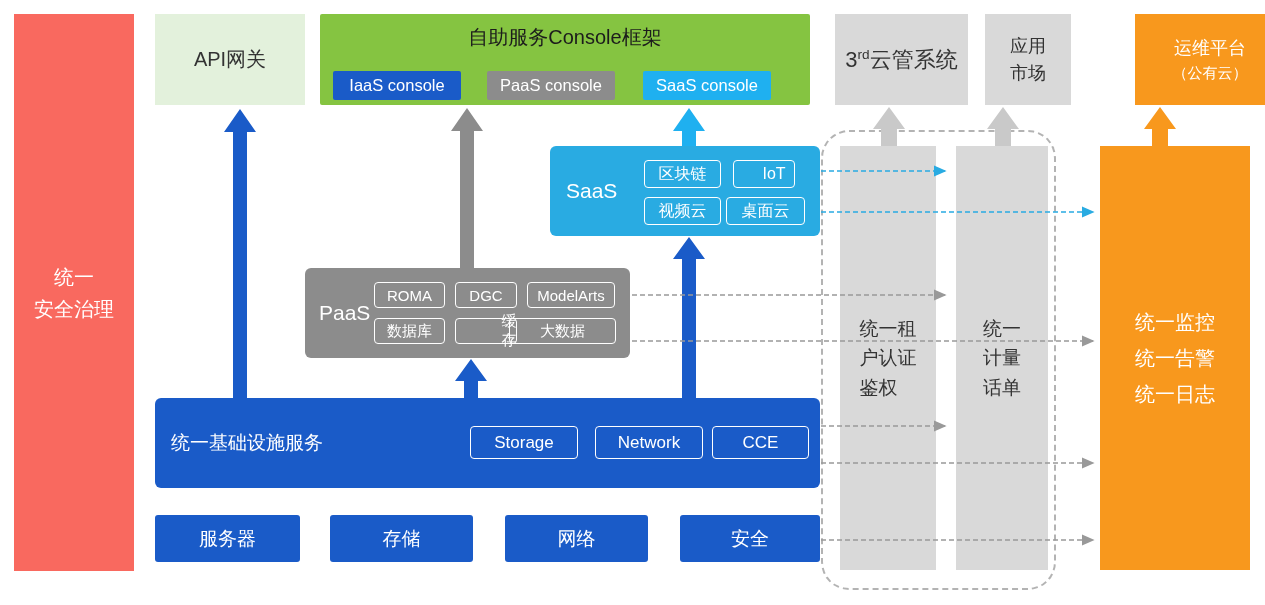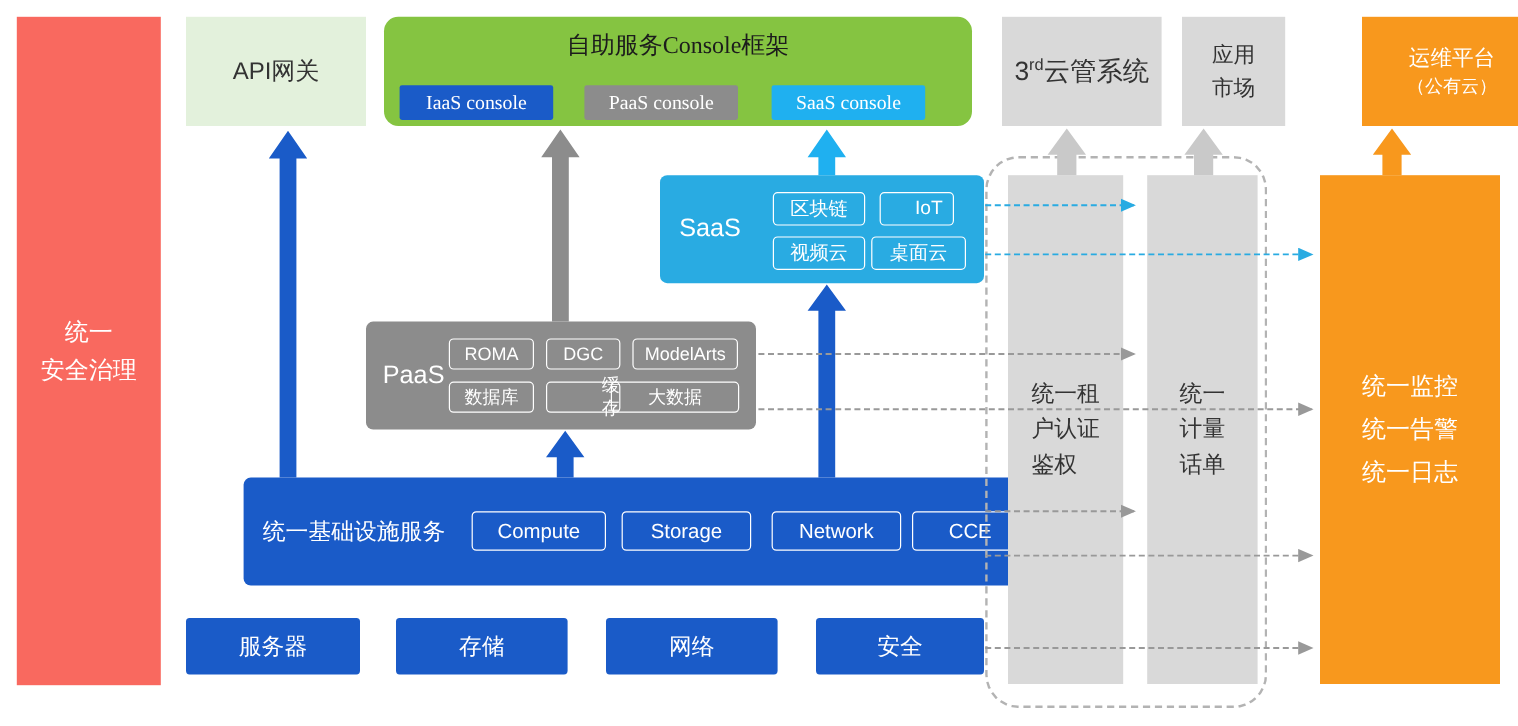"自助服务Console框架" .green-frame { border-radius: 12px -> 2px; font-family: Liberation Serif, serif -> none }
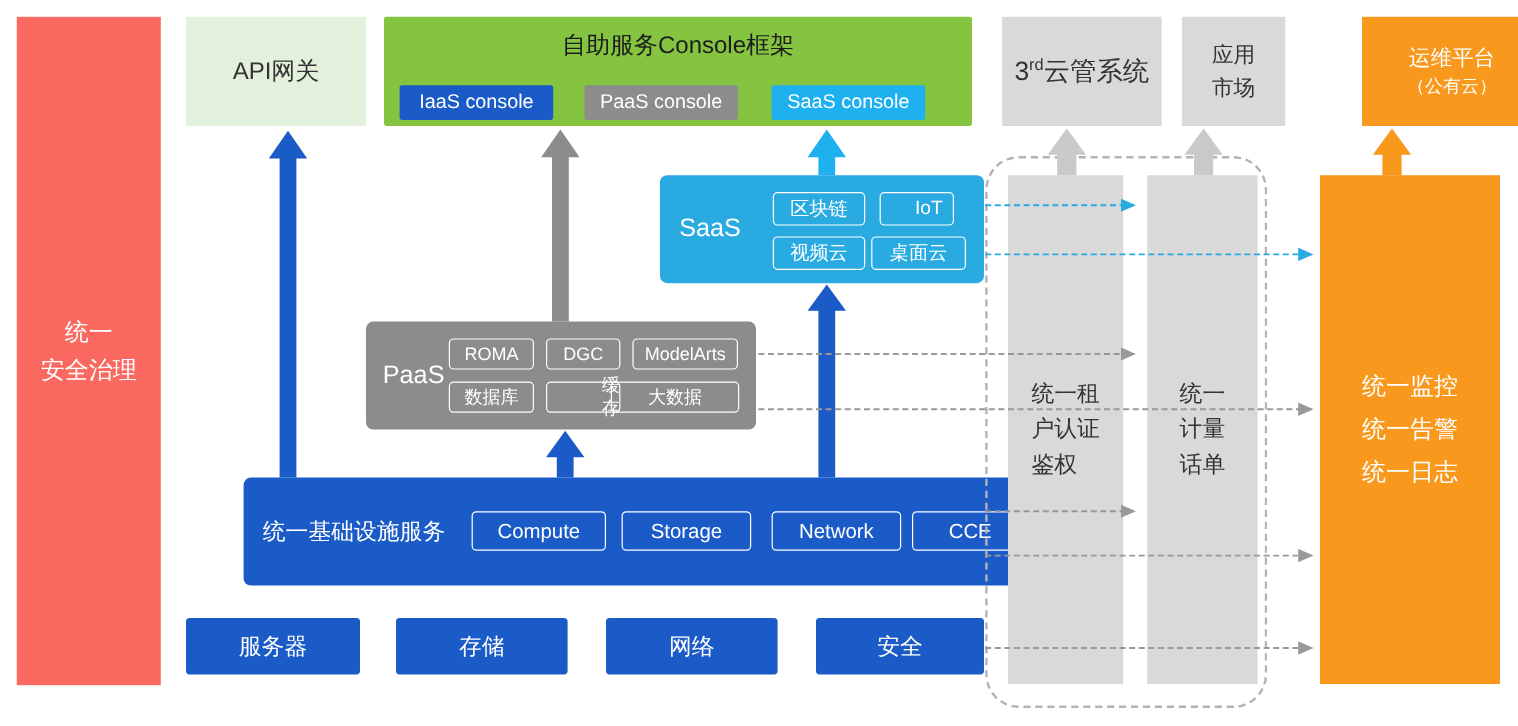"统一基础设施服务" div.abs { margin-left: 48px -> none }
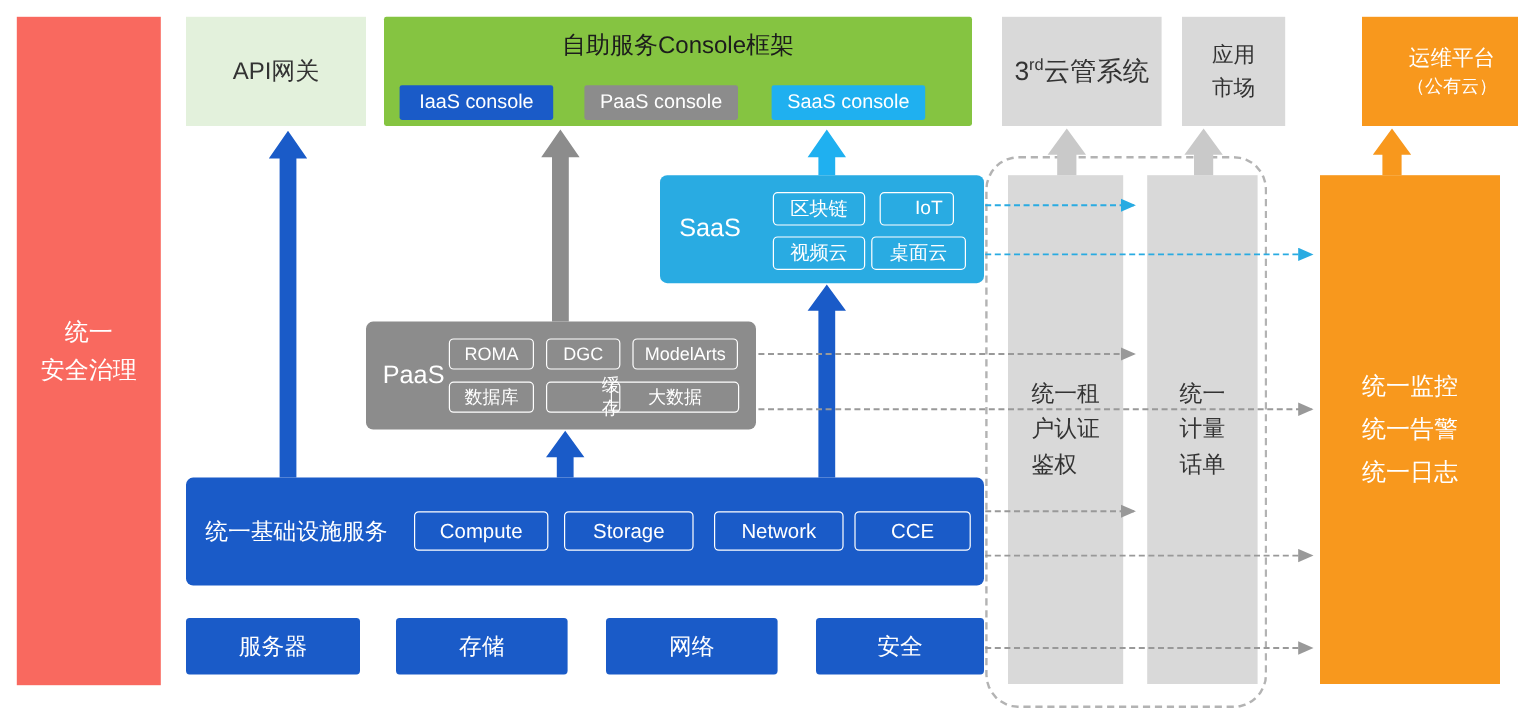"Compute" div.white-chip { html: <div>Compute</div> -> none }
